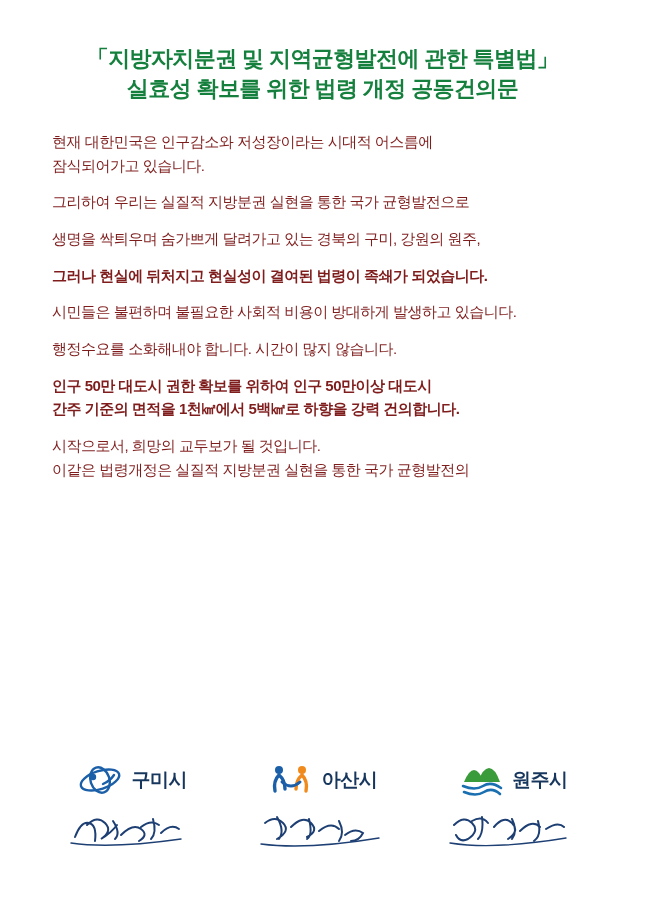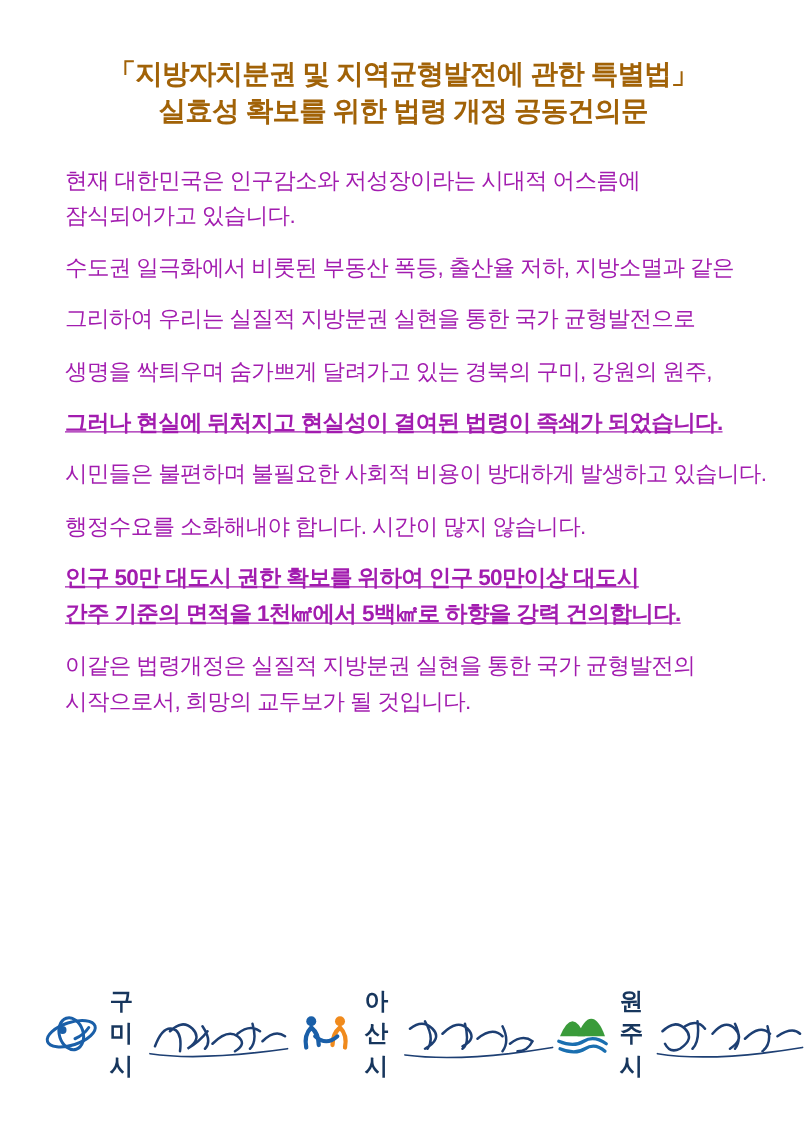"「지방자치분권 및 지역균형발전에 관한 특별법」" .title { color: #a16207 -> #15803d }
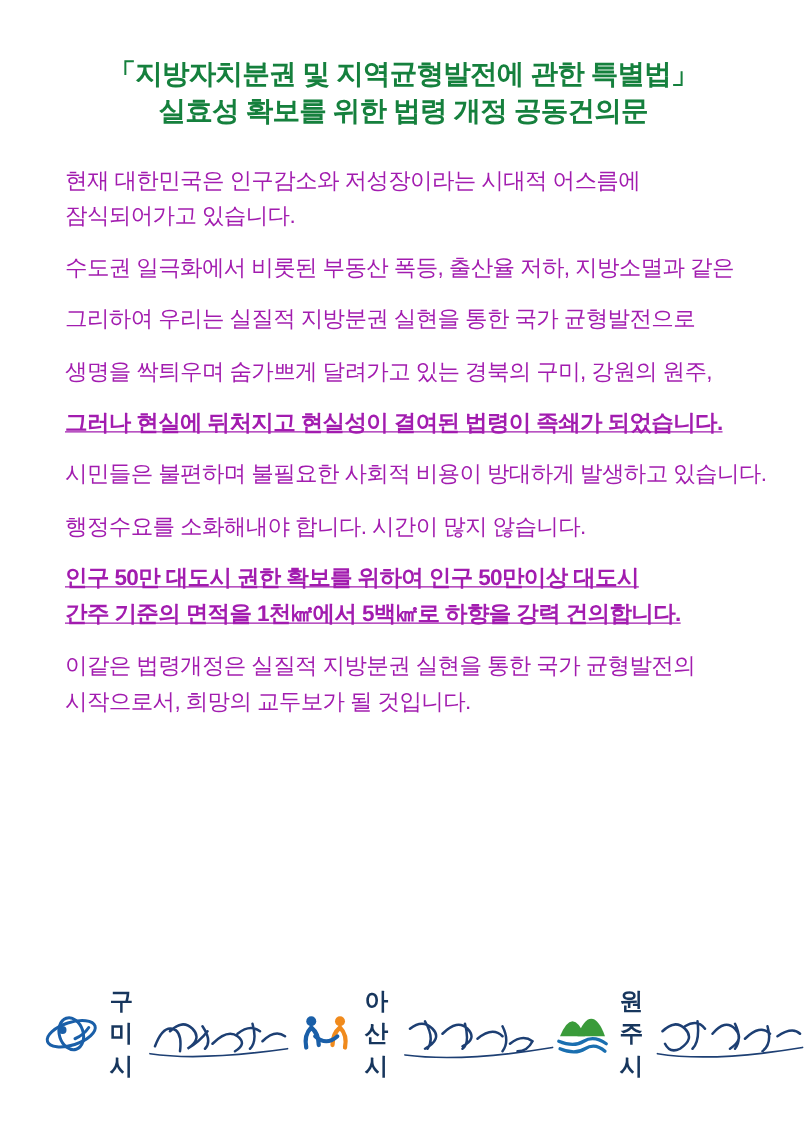"현재 대한민국은 인구감소와 저성장이라는 시대적" .body-text { color: #a21caf -> #7f1d1d; font-size: 18px -> 15px }
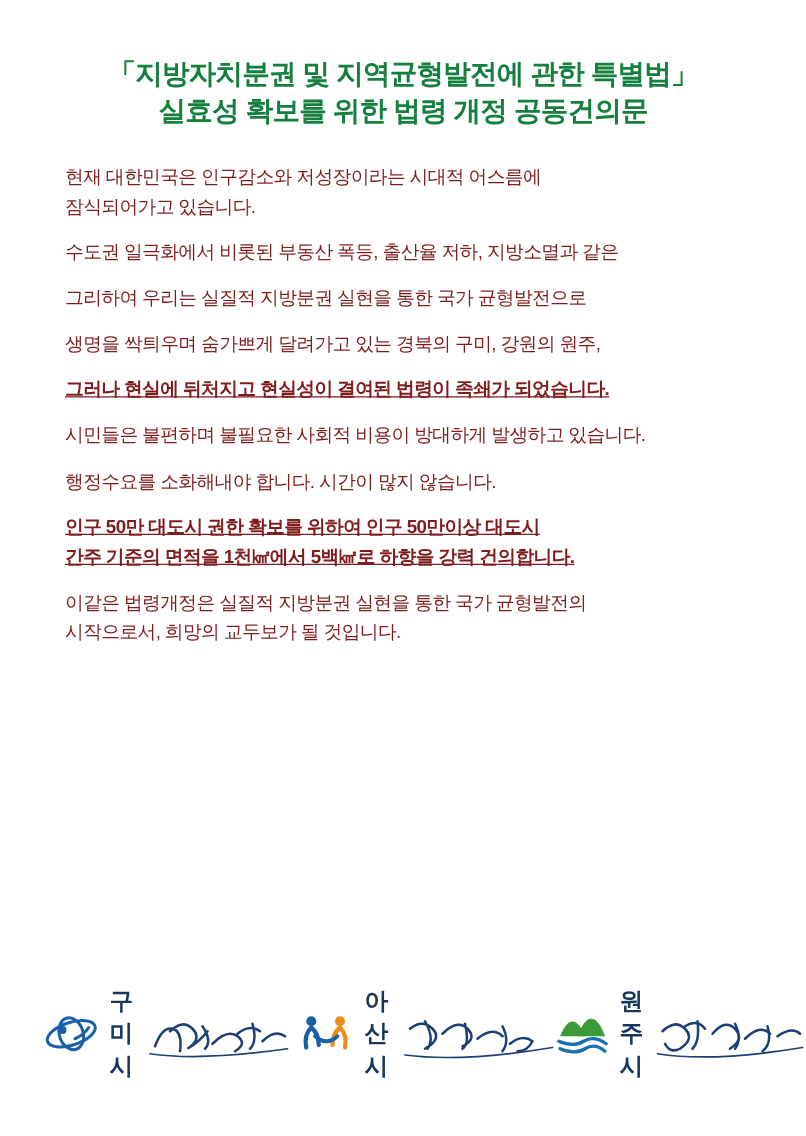"수도권 일극화에서 비롯된 부동산 폭등," span.line { html: <span>수도권 일극화에서 비롯된 부동산 폭등, 출산율 저하, 지방소멸과 같은</span> -> none }
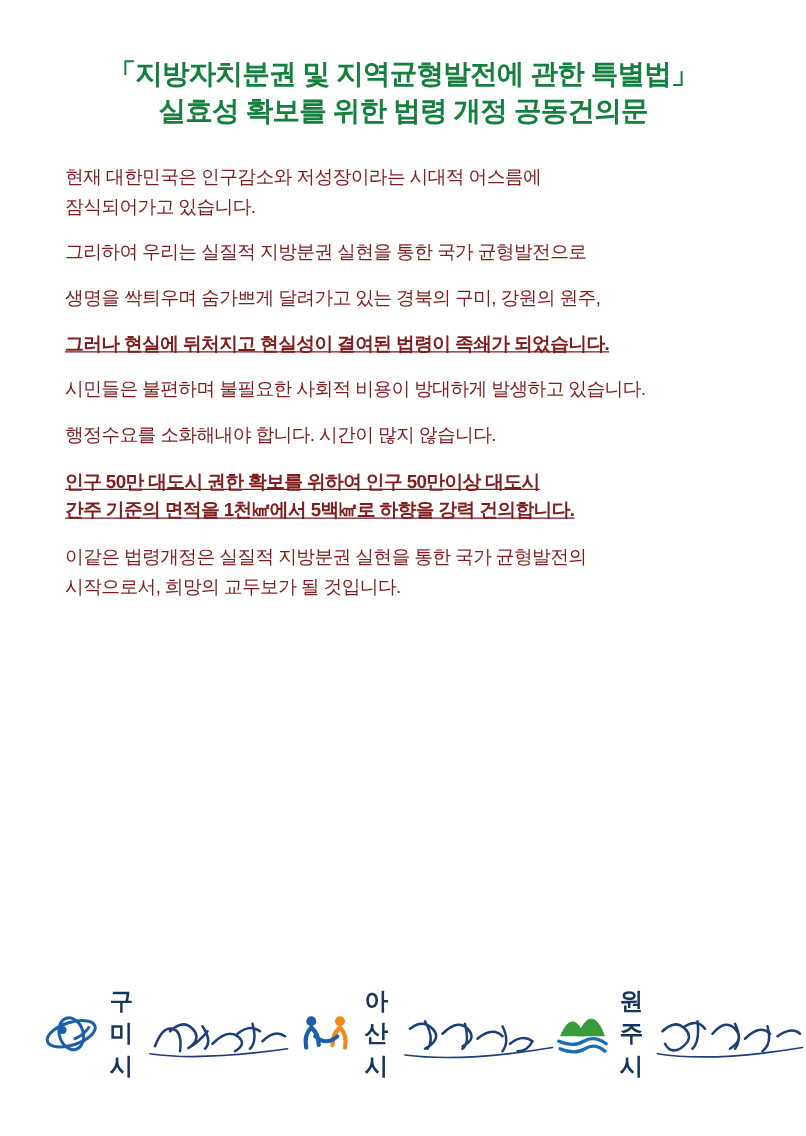"그러나 현실에 뒤처지고 현실성이 결여된" .para.bold { text-decoration: underline -> none }
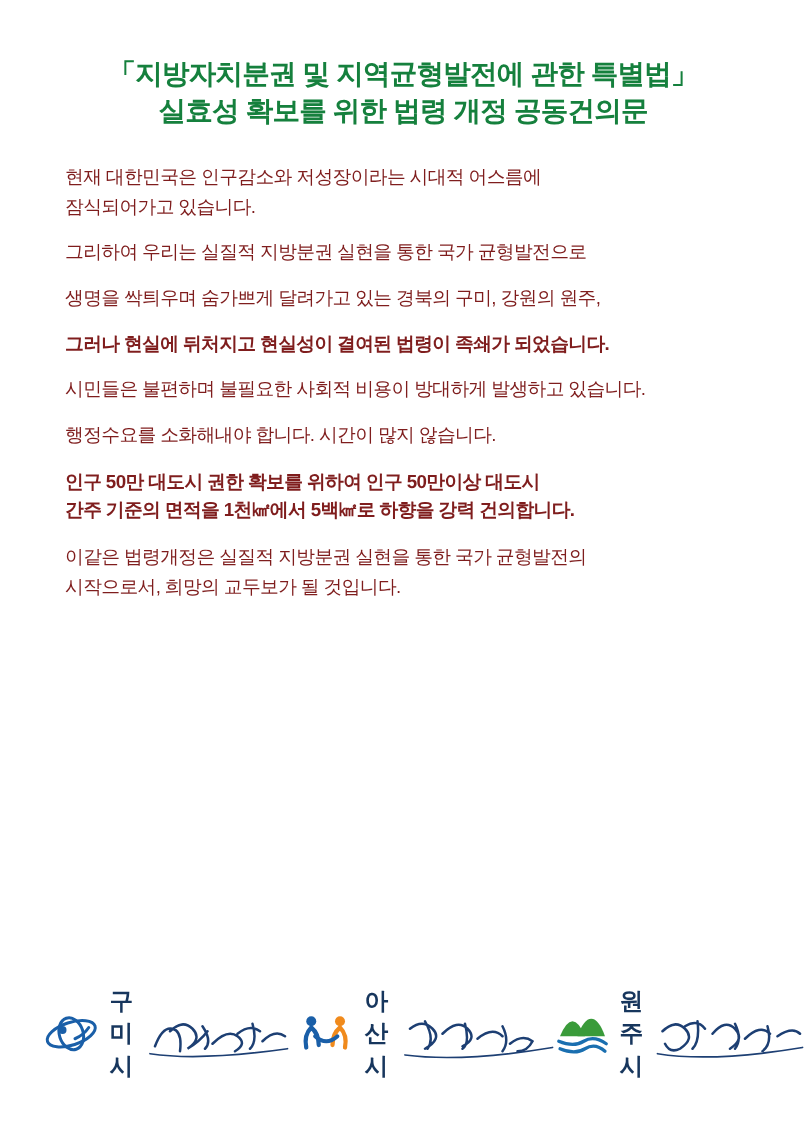"이같은 법령개정은 실질적 지방분권 실현을" span.line { order: before "시작으로서, 희망의 교두보가 될 것입니다." -> after "시작으로서, 희망의 교두보가 될 것입니다." }
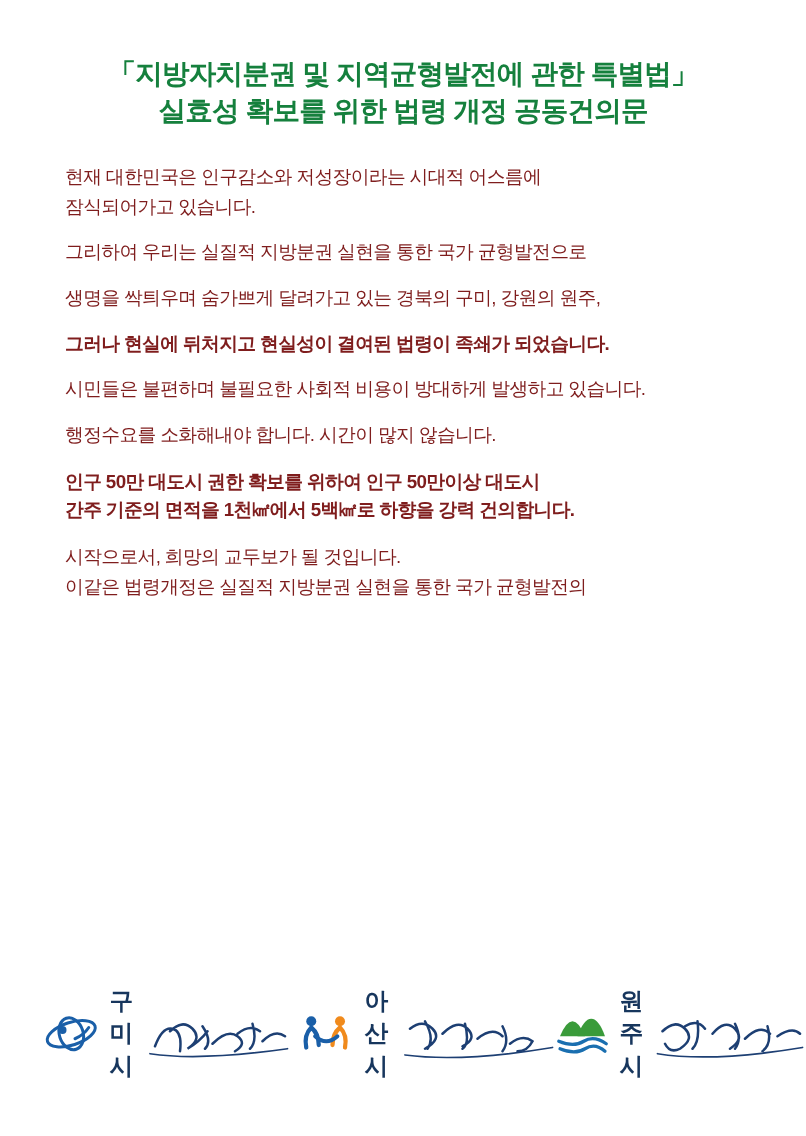"구미시" .logo-block { flex-direction: row -> column }
